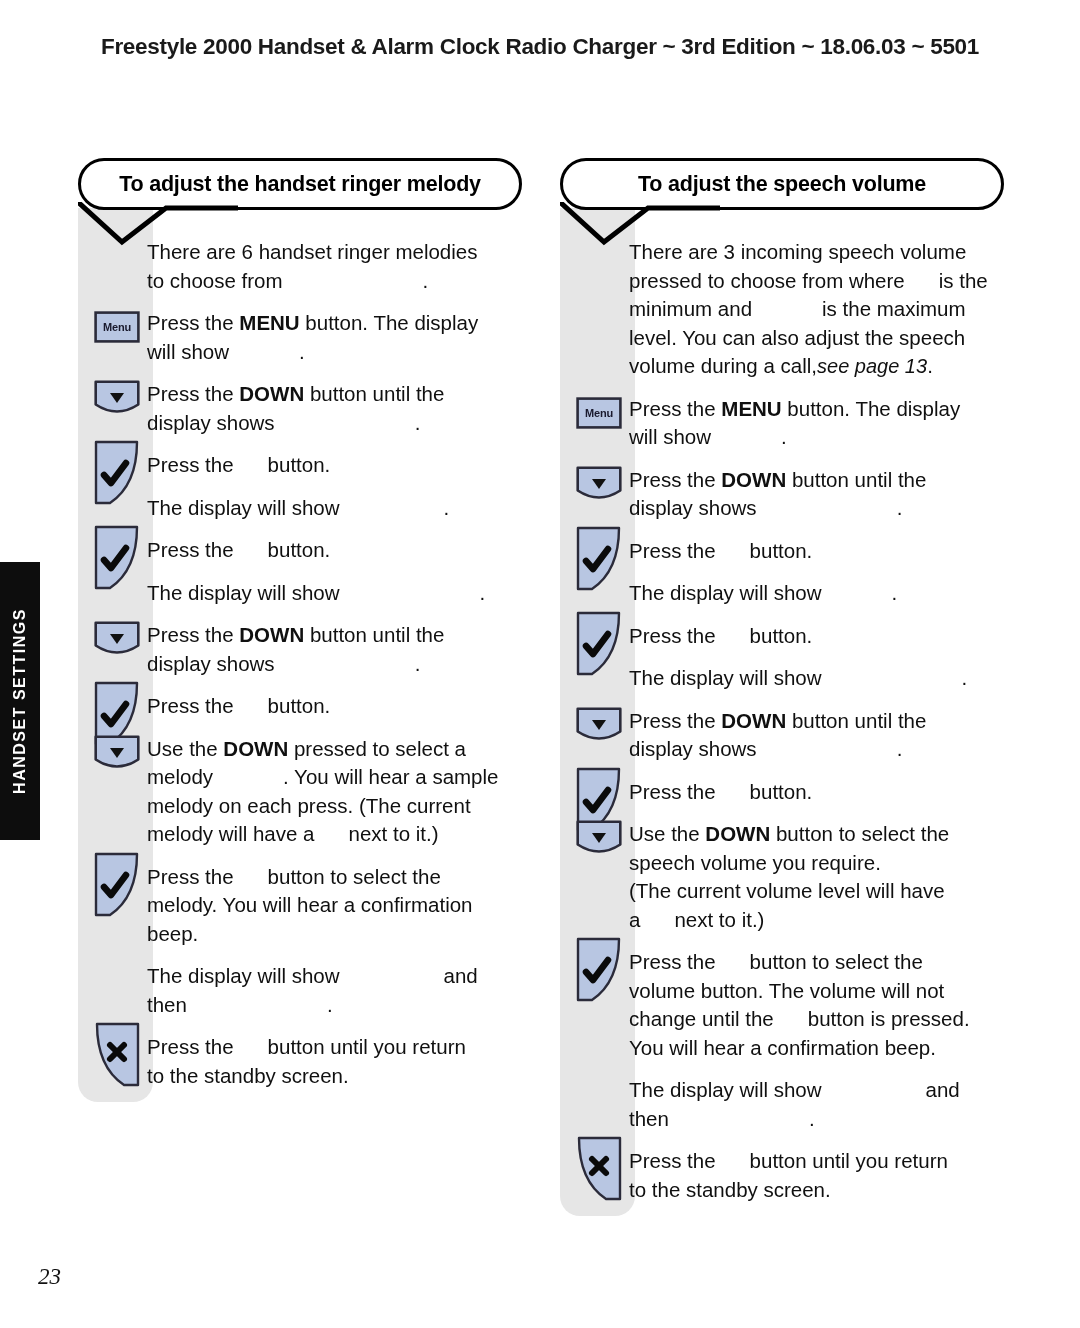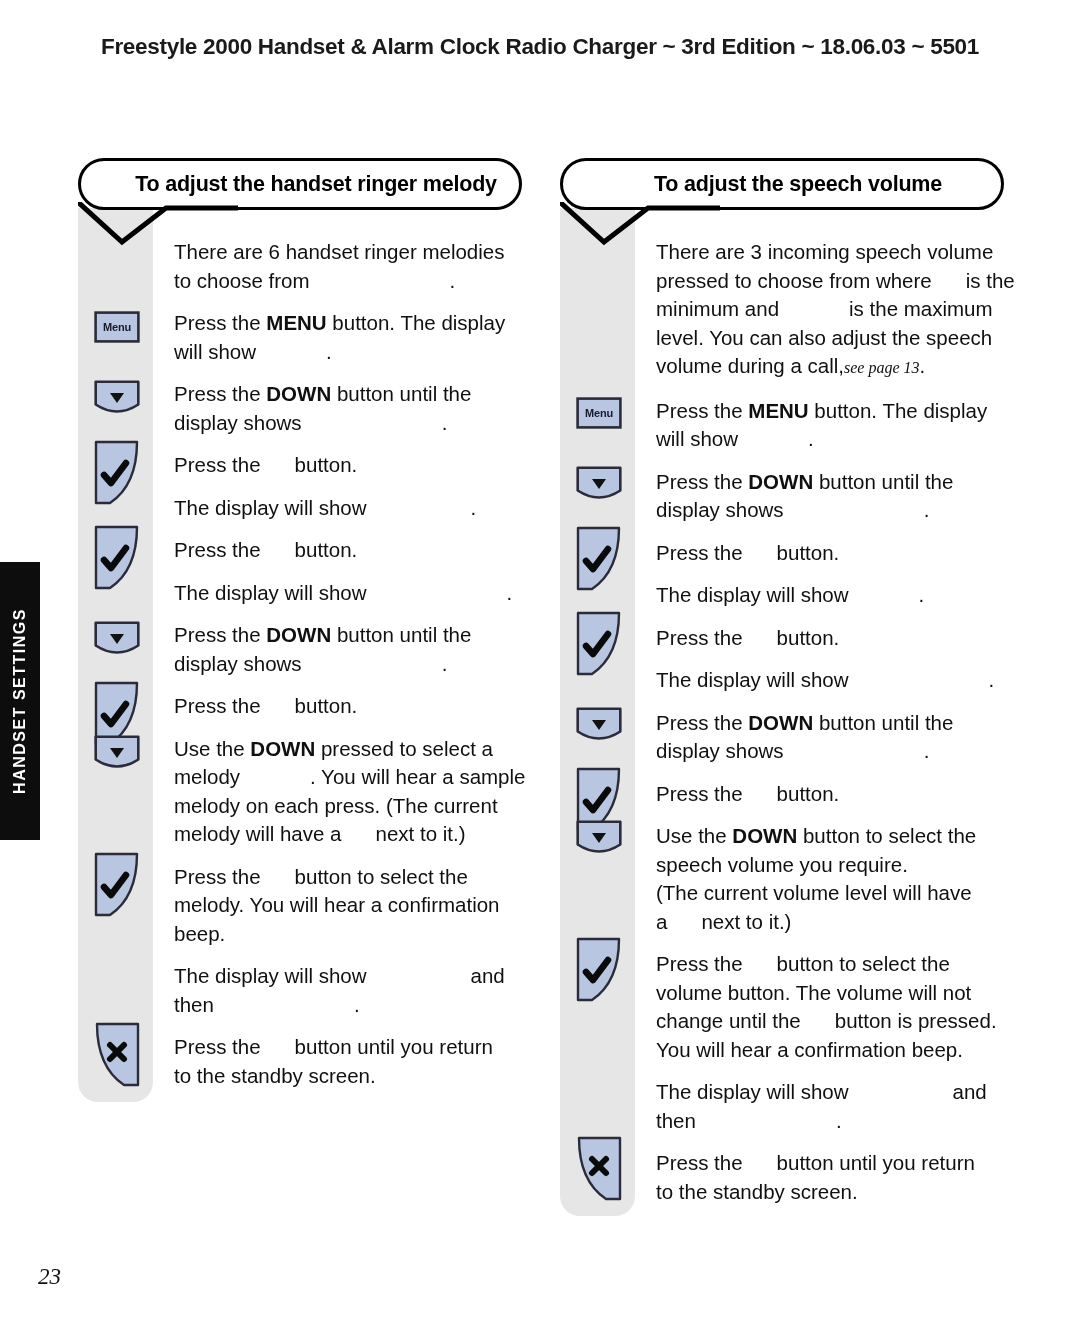"To adjust the handset ringer" .bubble-title { padding-left: 16px -> none }
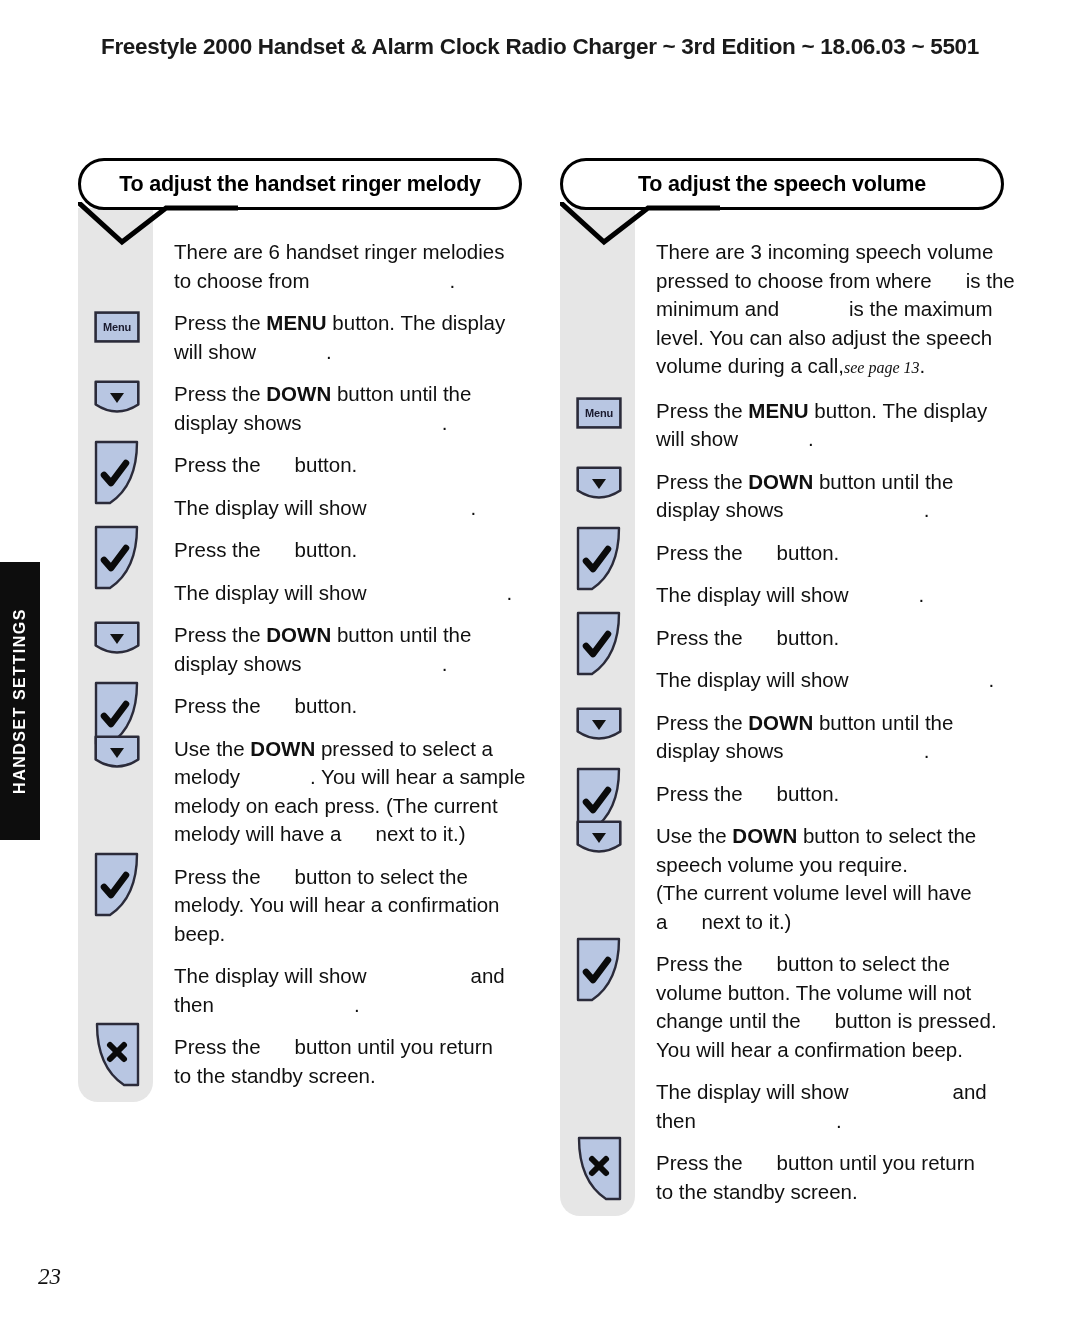"There are 6 handset ringer" .steps { padding-left: 96px -> 69px }
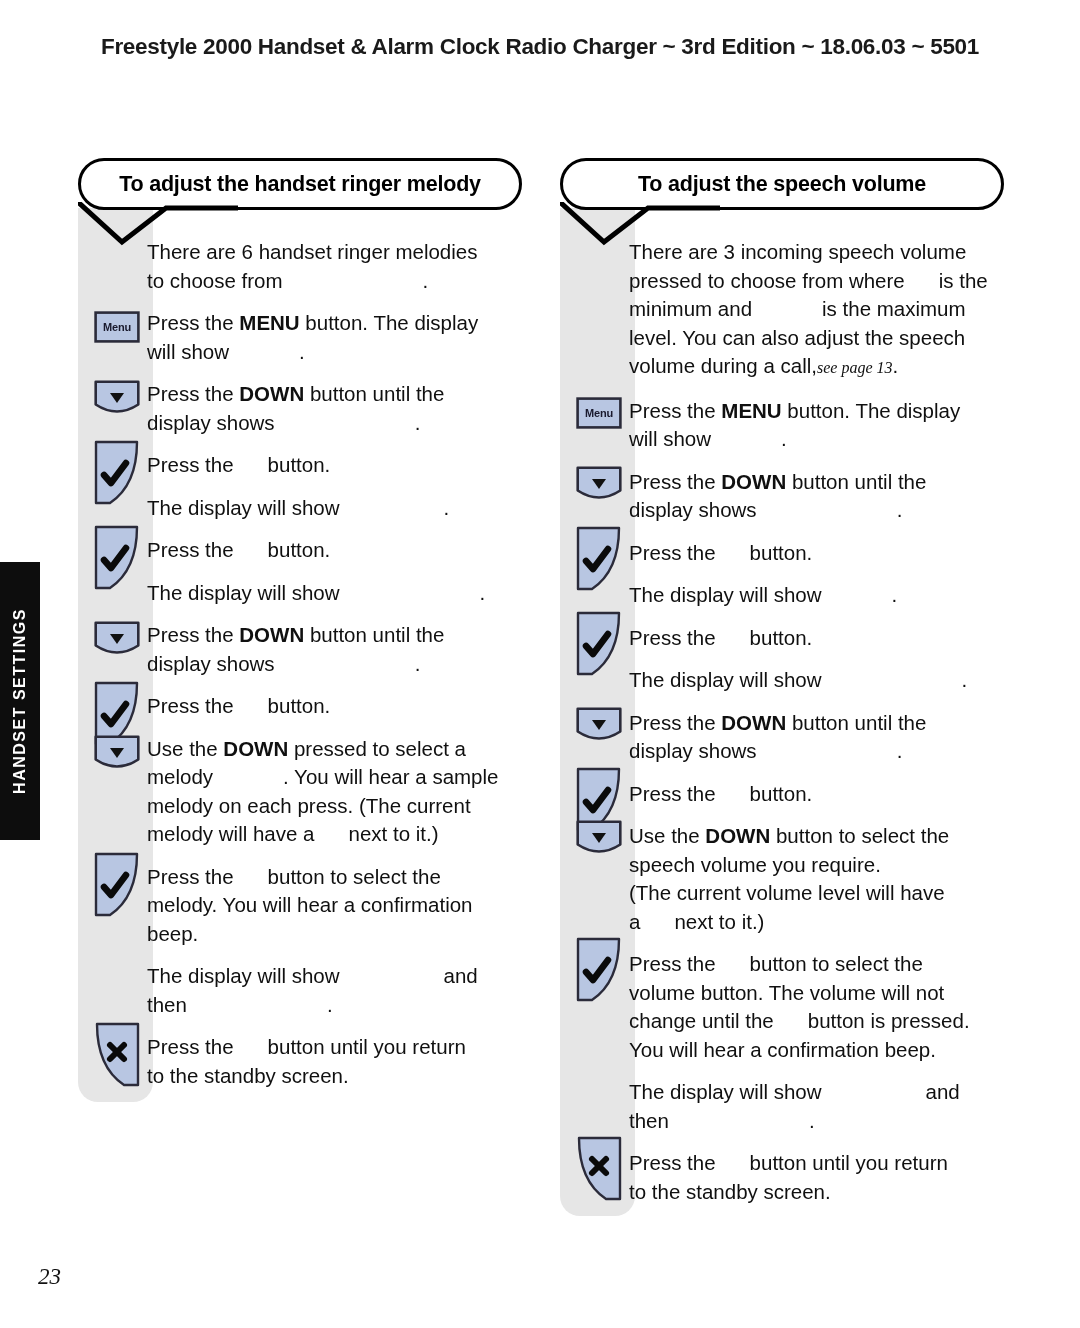"see page 13" .step .ital { font-family: Liberation Serif, serif -> Liberation Sans, sans-serif; font-size: 16px -> 20px }
